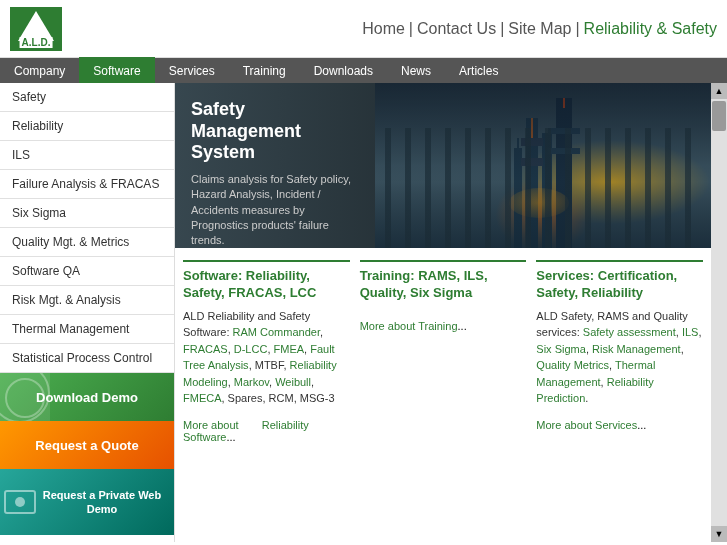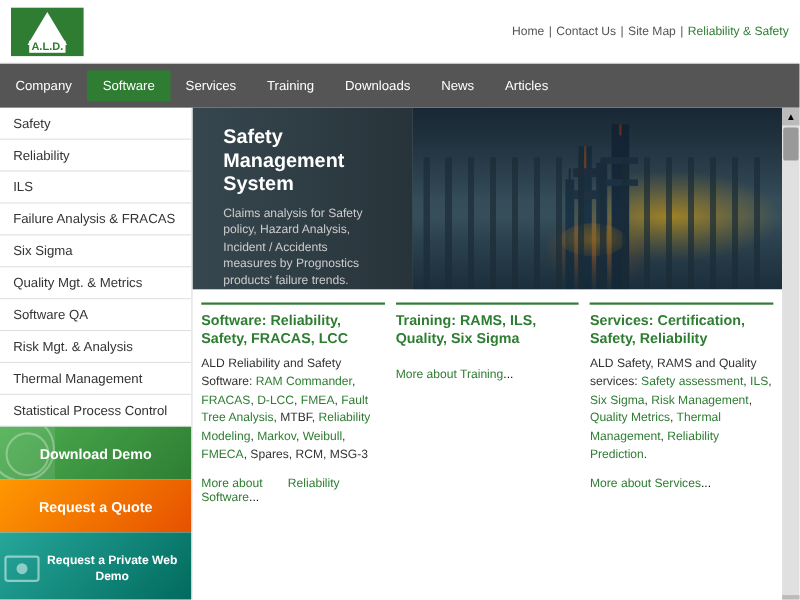"Home" #top-links { font-size: 11px -> 16px }
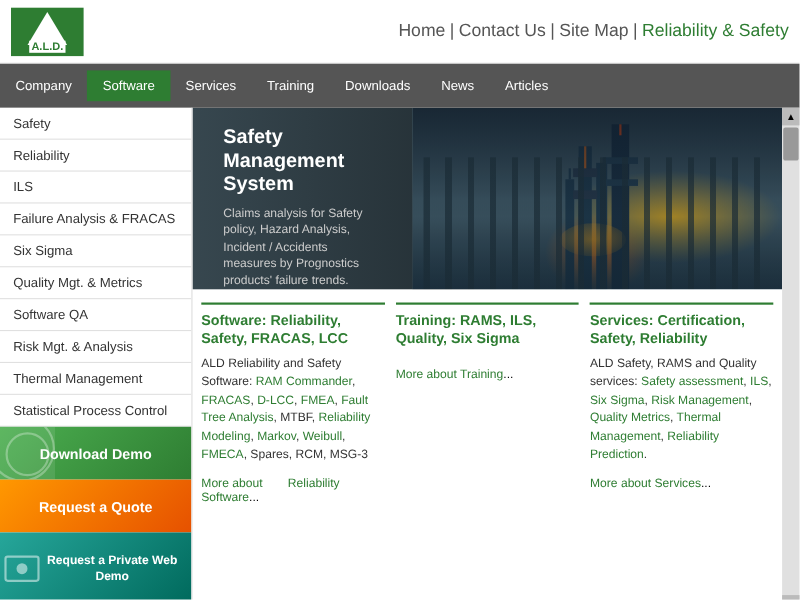"A.L.D." #logo-box { width: 66px -> 52px }
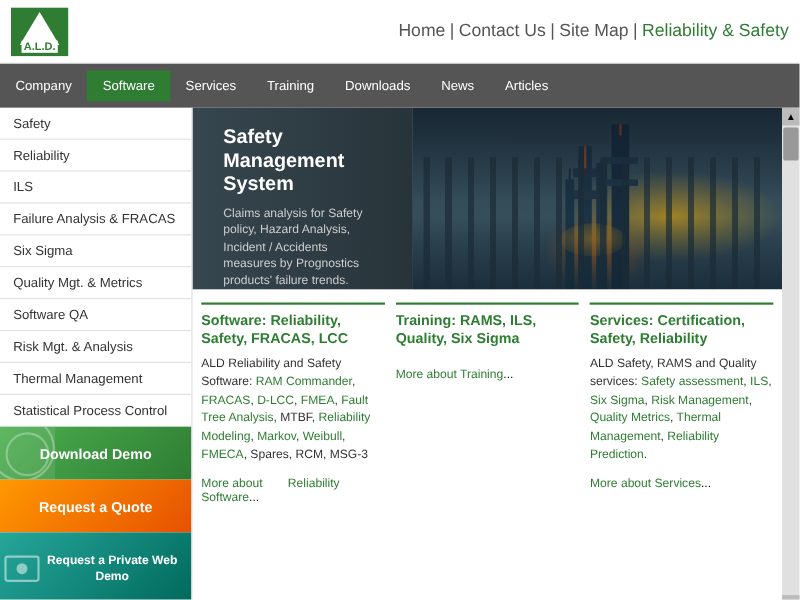"Company" #nav { height: 40px -> 25px }
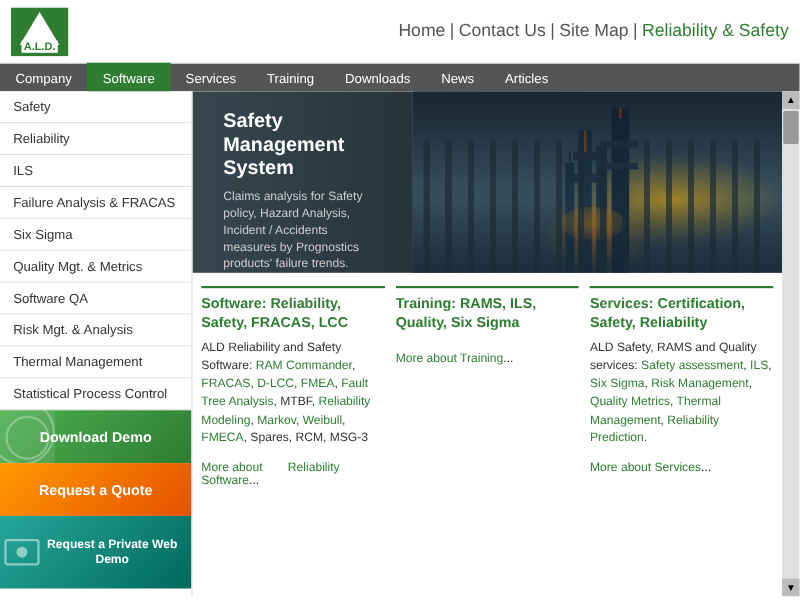"Safety Management System" #hero-text { padding: 16px 28px -> 16px 16px }
